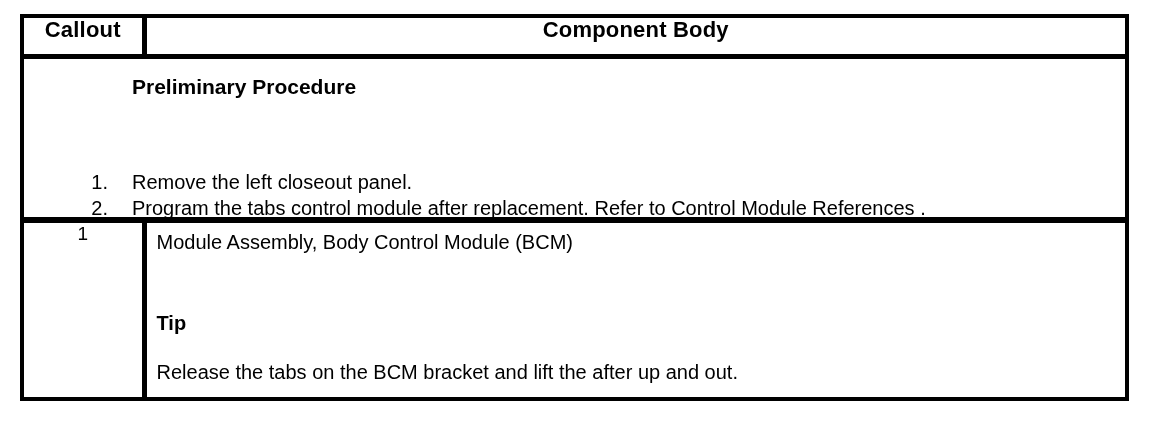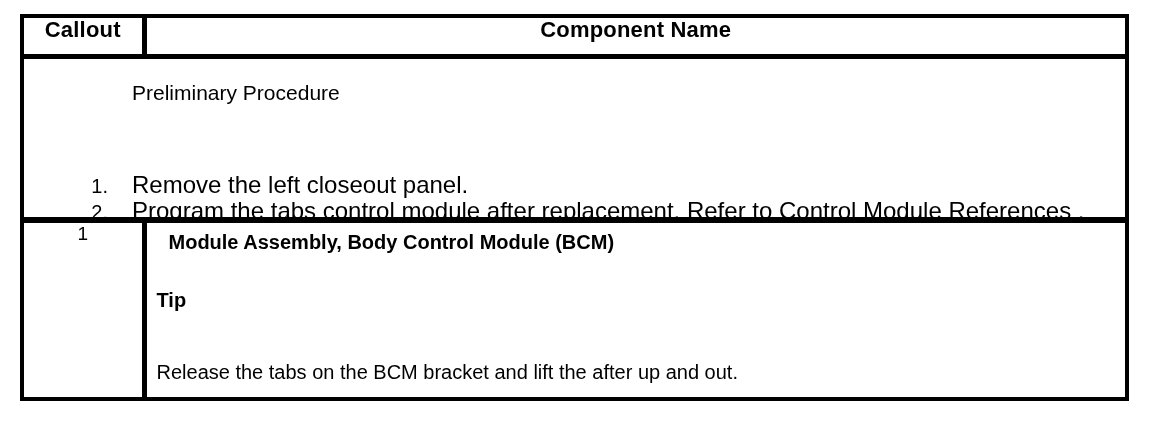"Component Name" span.hdr-text { text: Name -> Body }
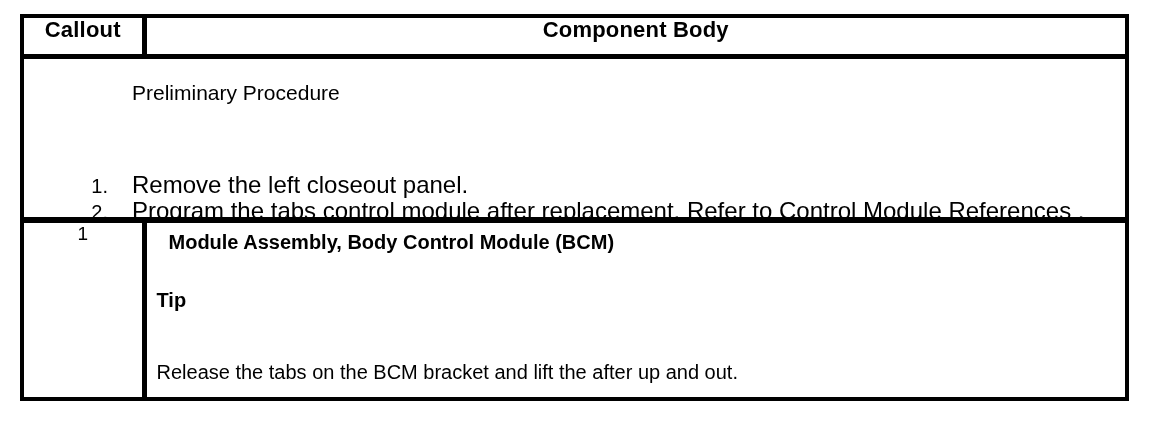"Preliminary Procedure" .prelim-title { font-weight: normal -> bold; top: 22px -> 16px }
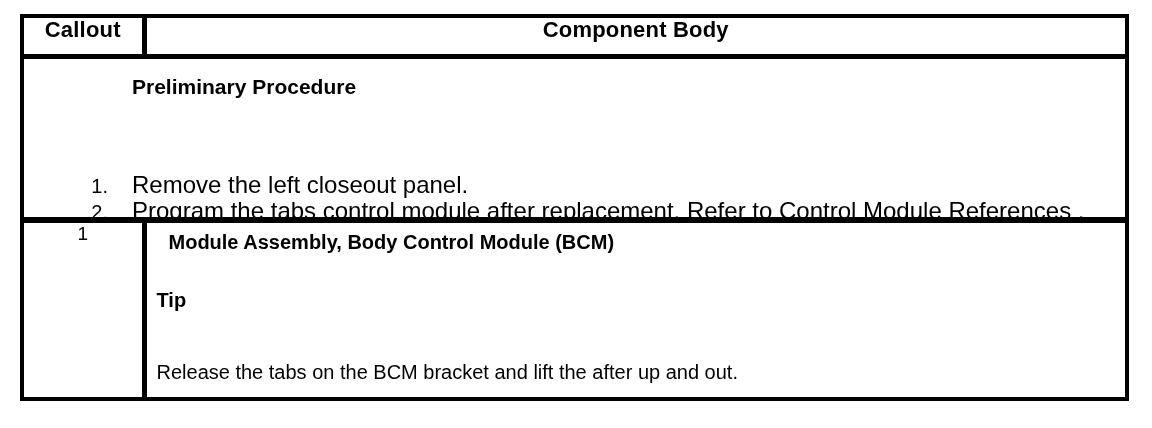"Remove the left closeout panel." .step-text { font-size: 24px -> 20px }
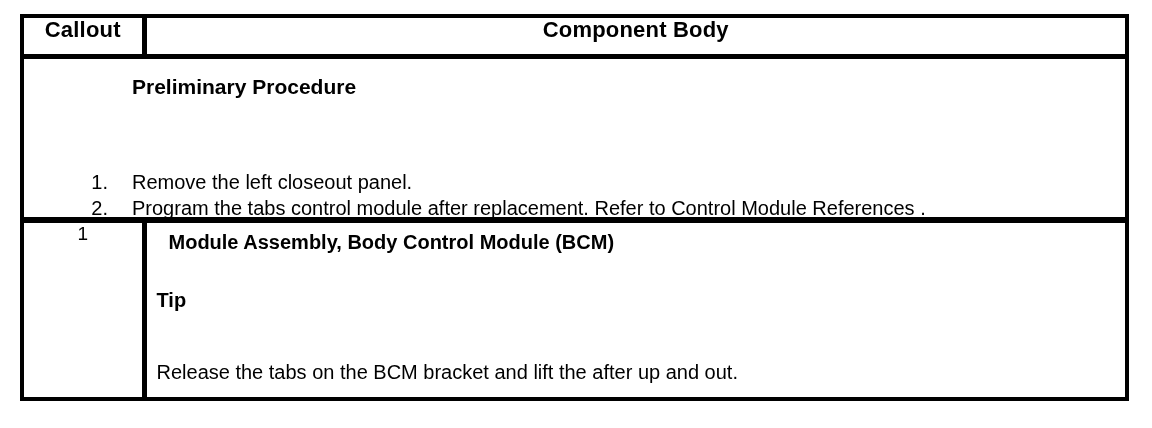"Module Assembly, Body Control Module" .detail-name { font-weight: bold -> normal; left: 22px -> 10px }
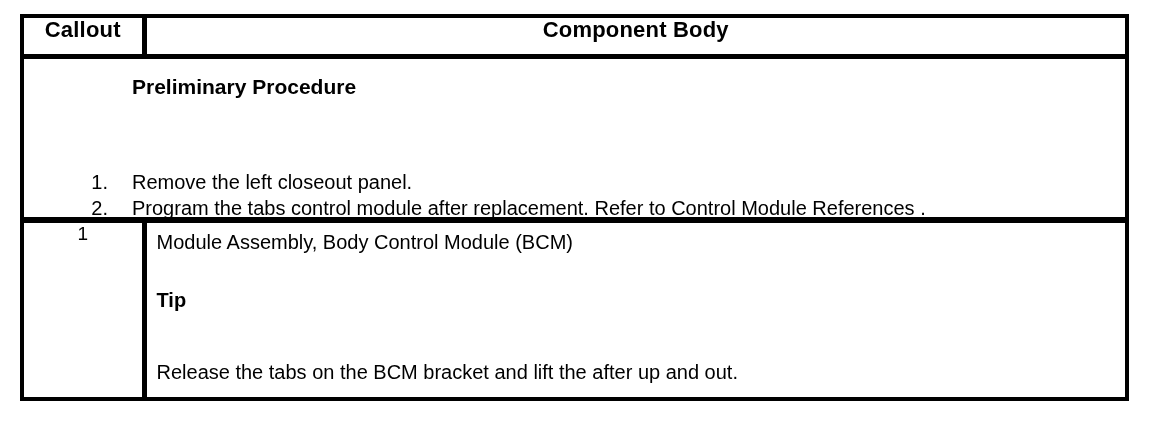"Tip" .detail-tip { top: 66px -> 89px }
